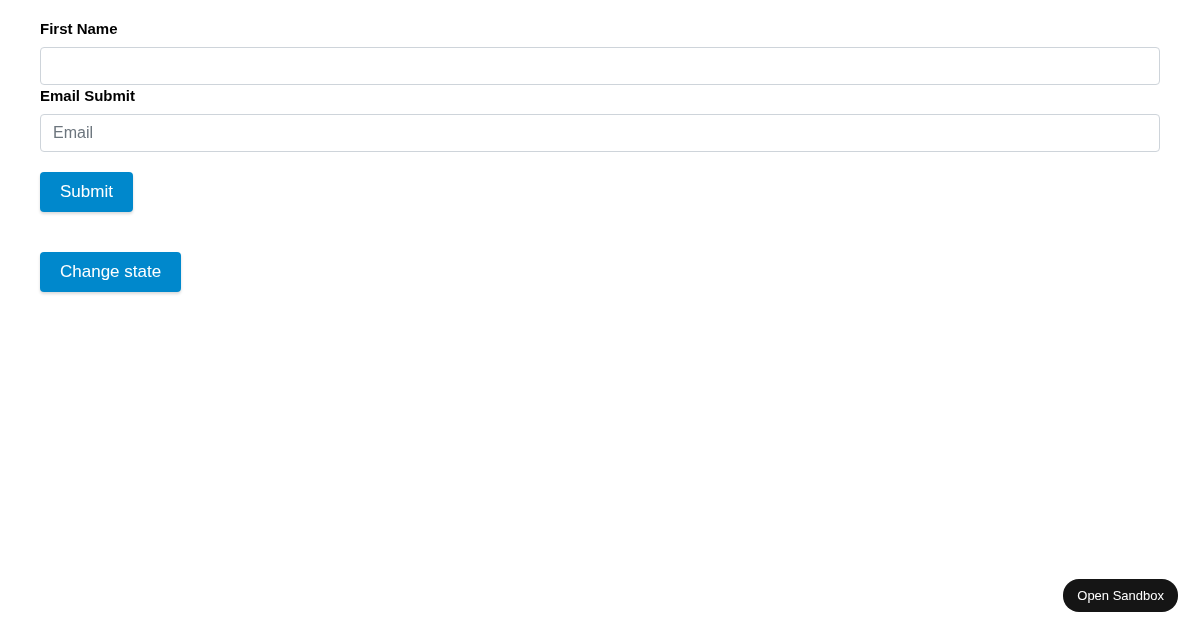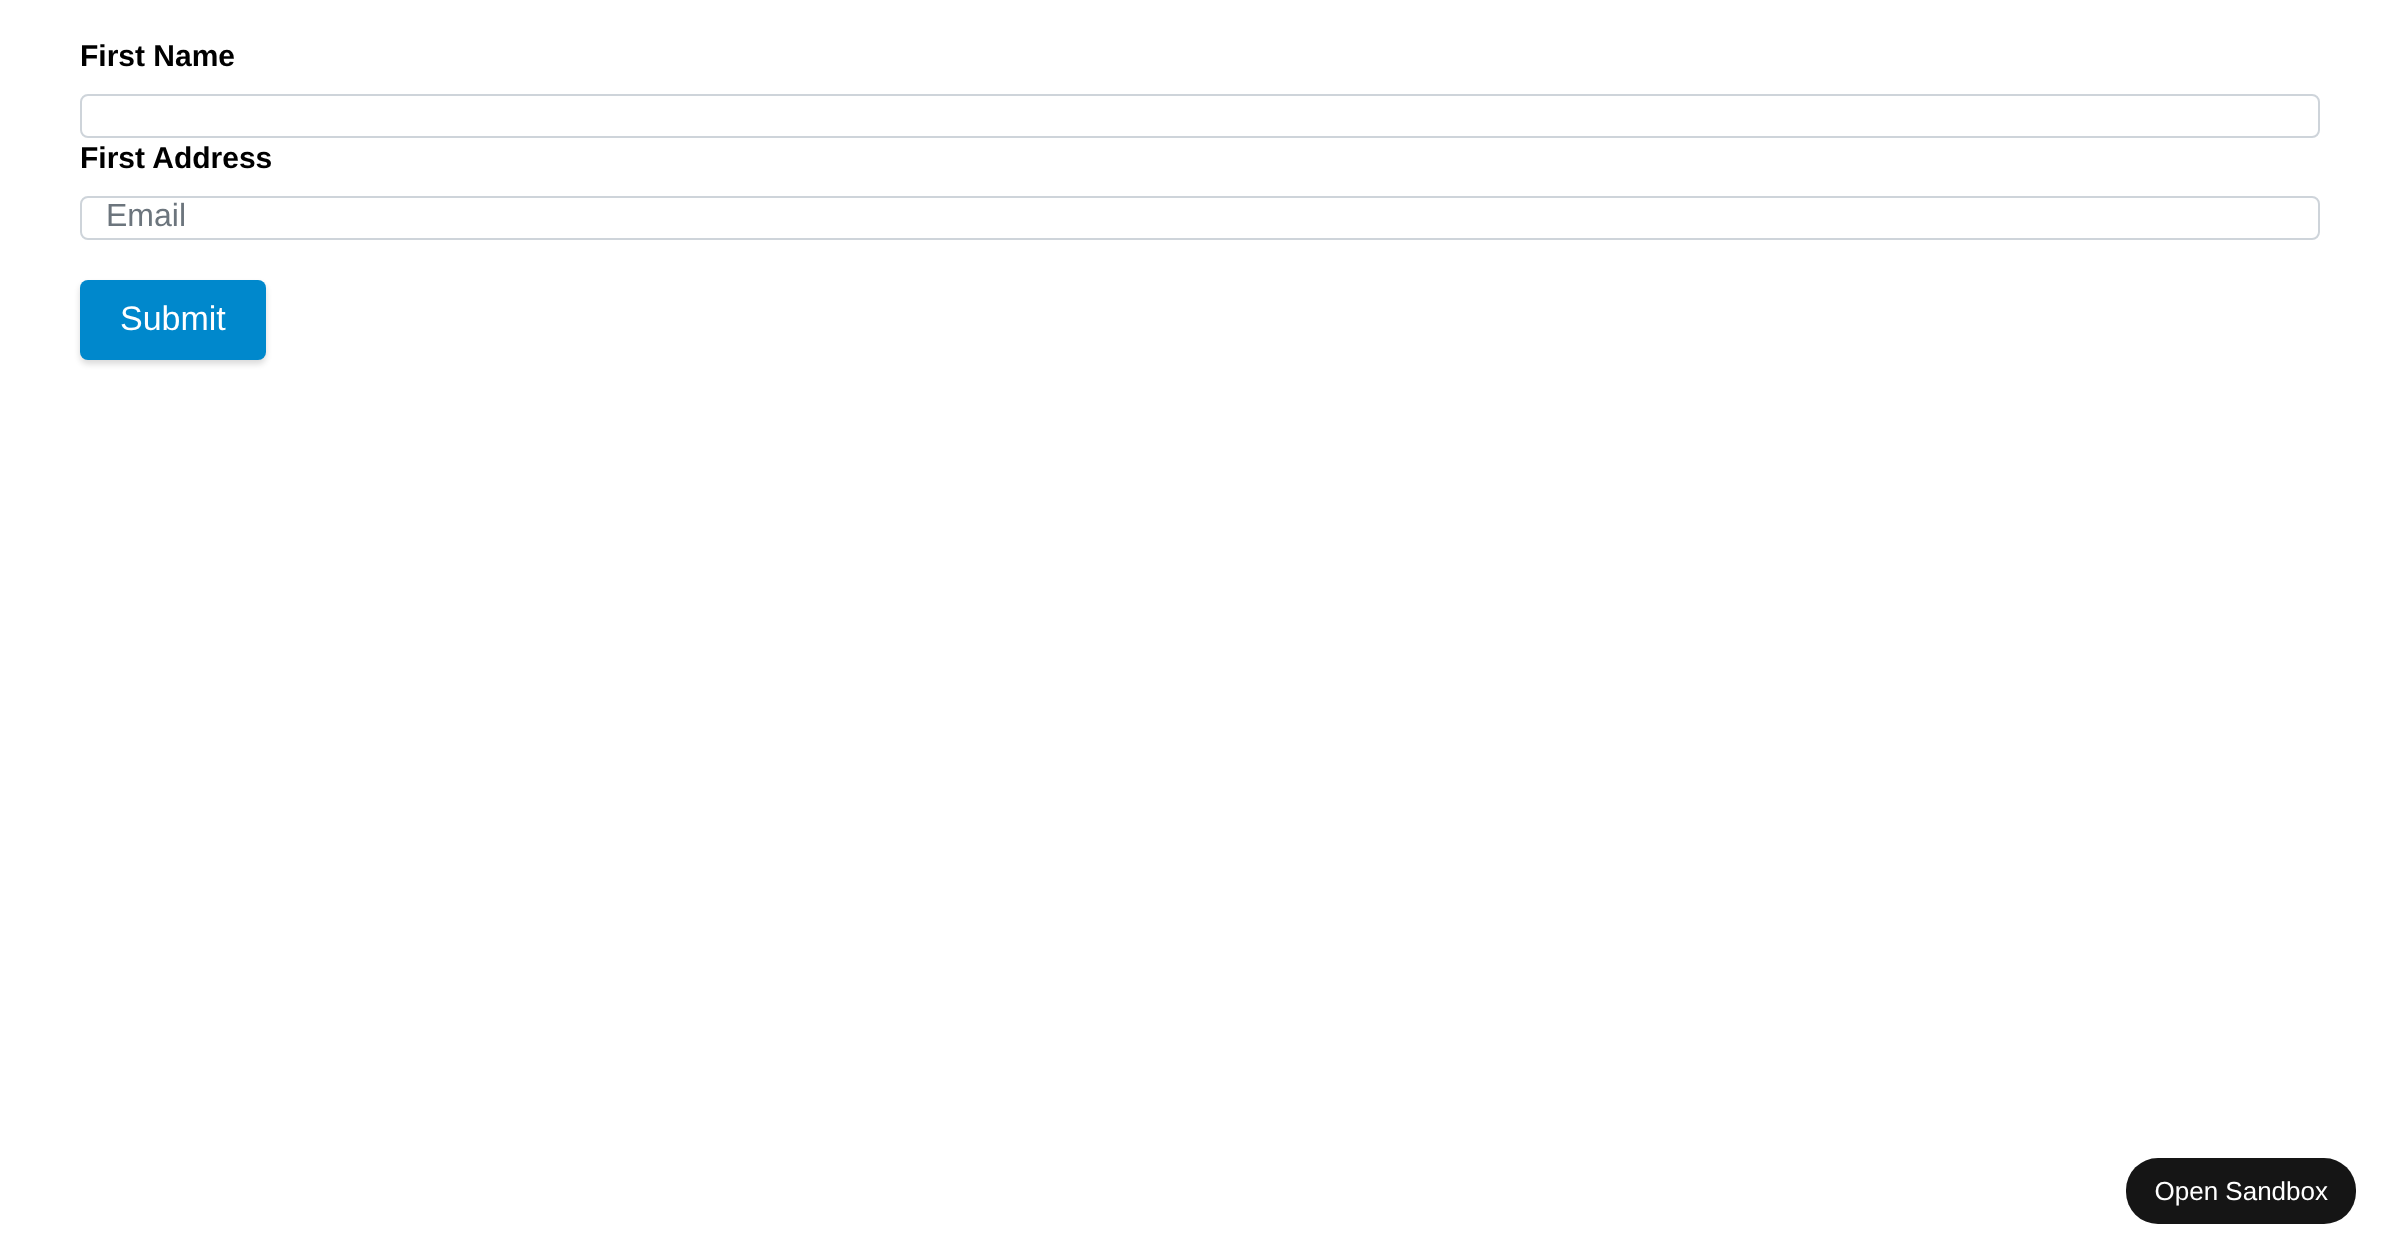"First Address" label.form-label { text: First Address -> Email Submit }
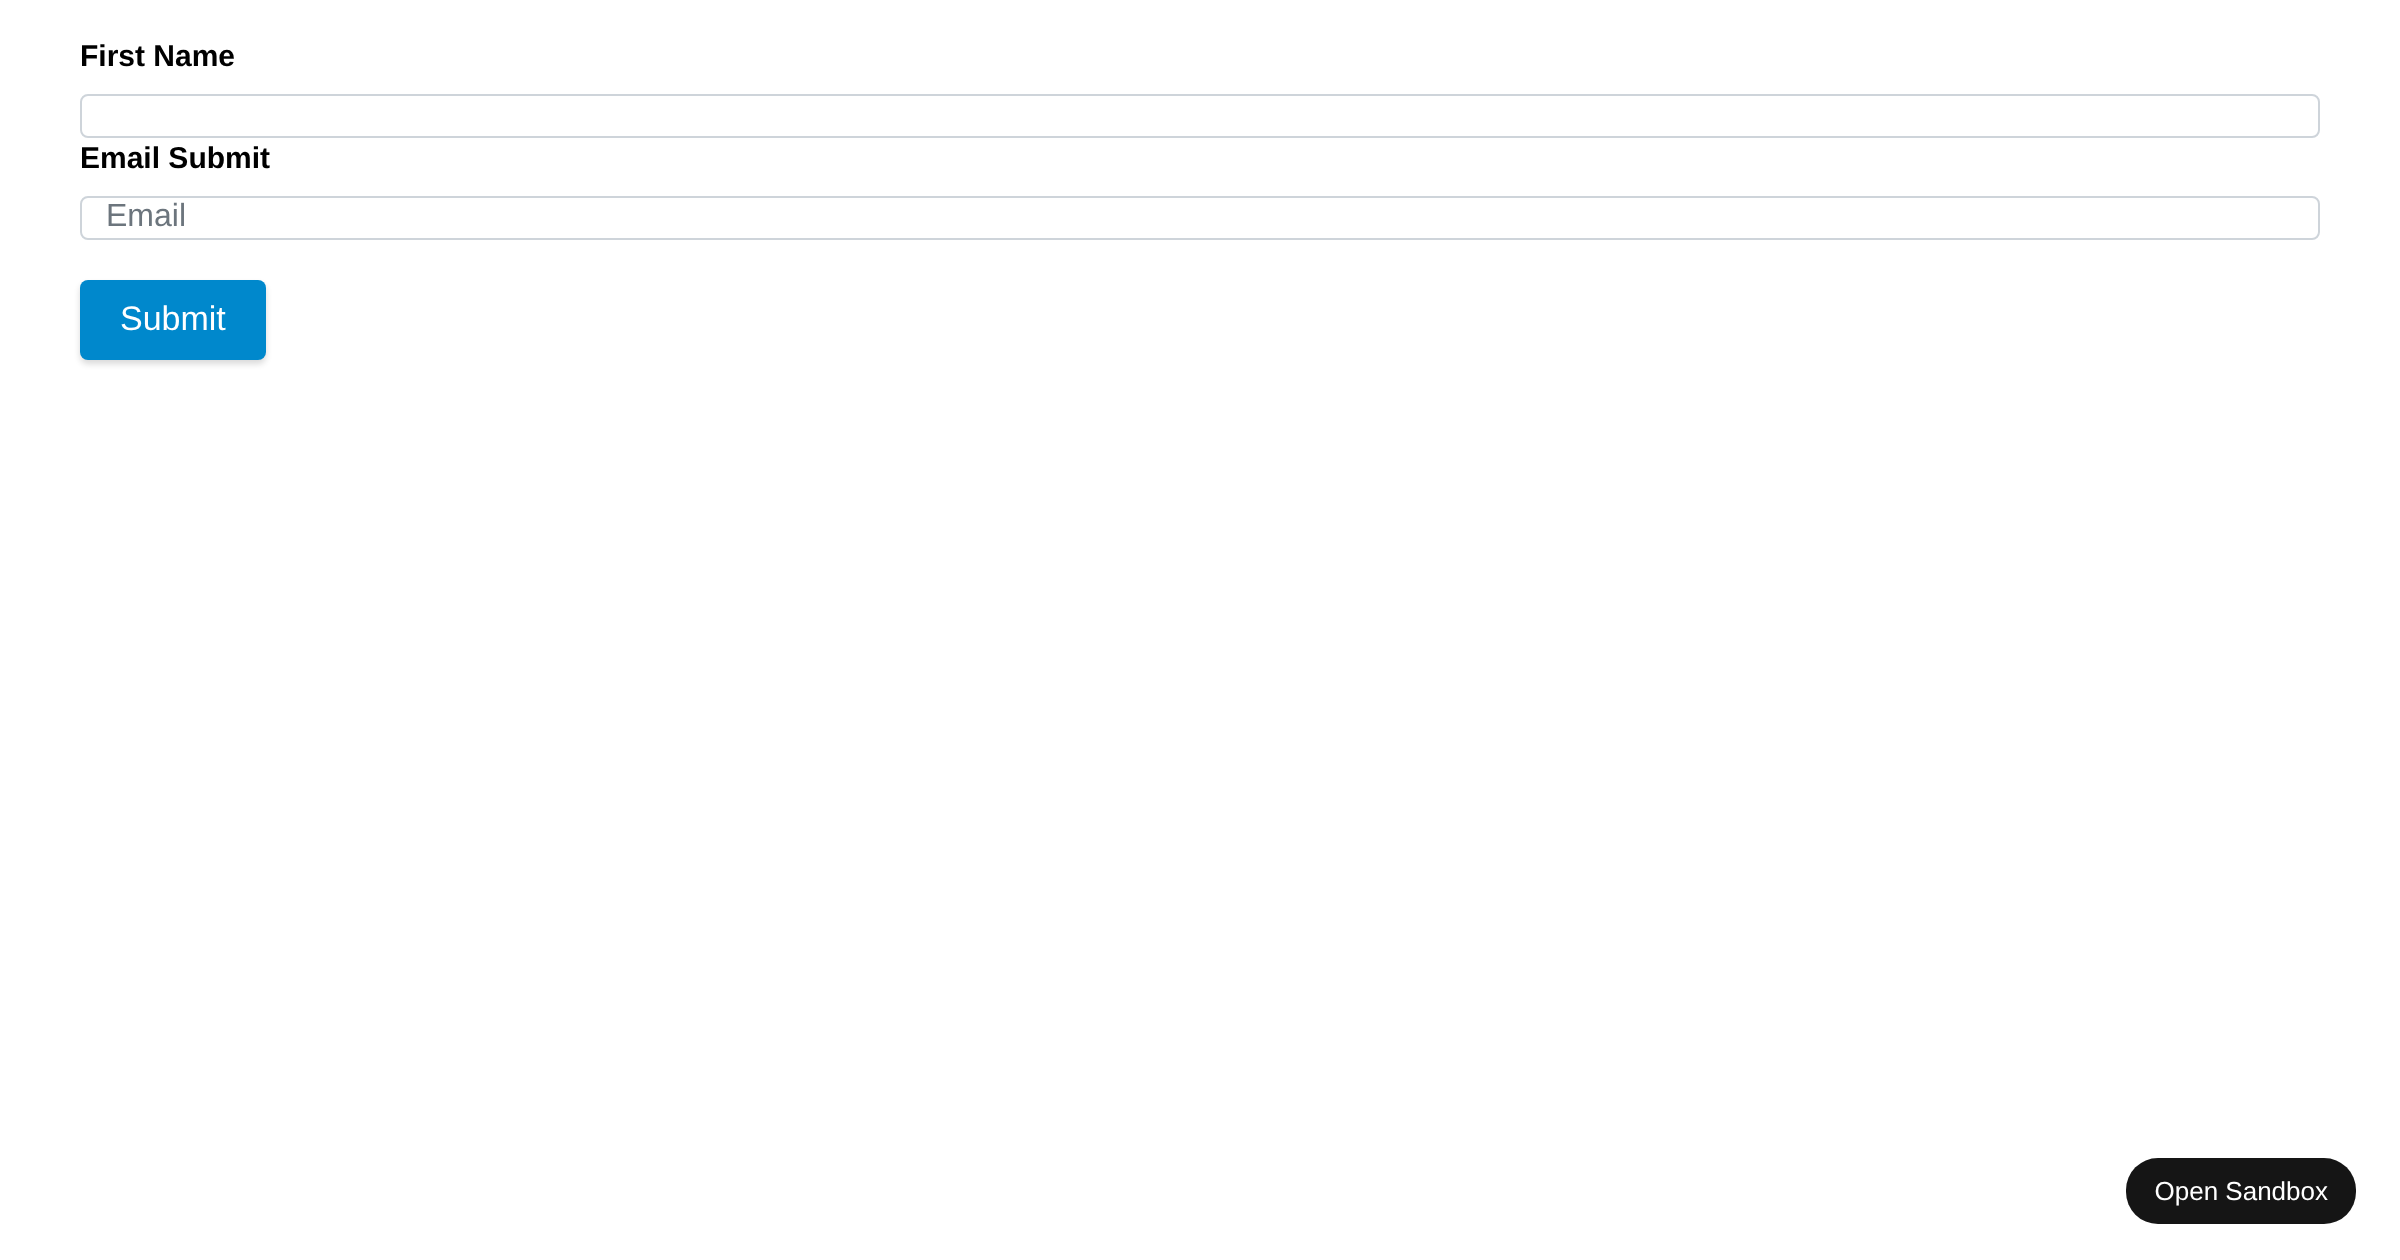"Email" .form-input { height: 22px -> 38px }
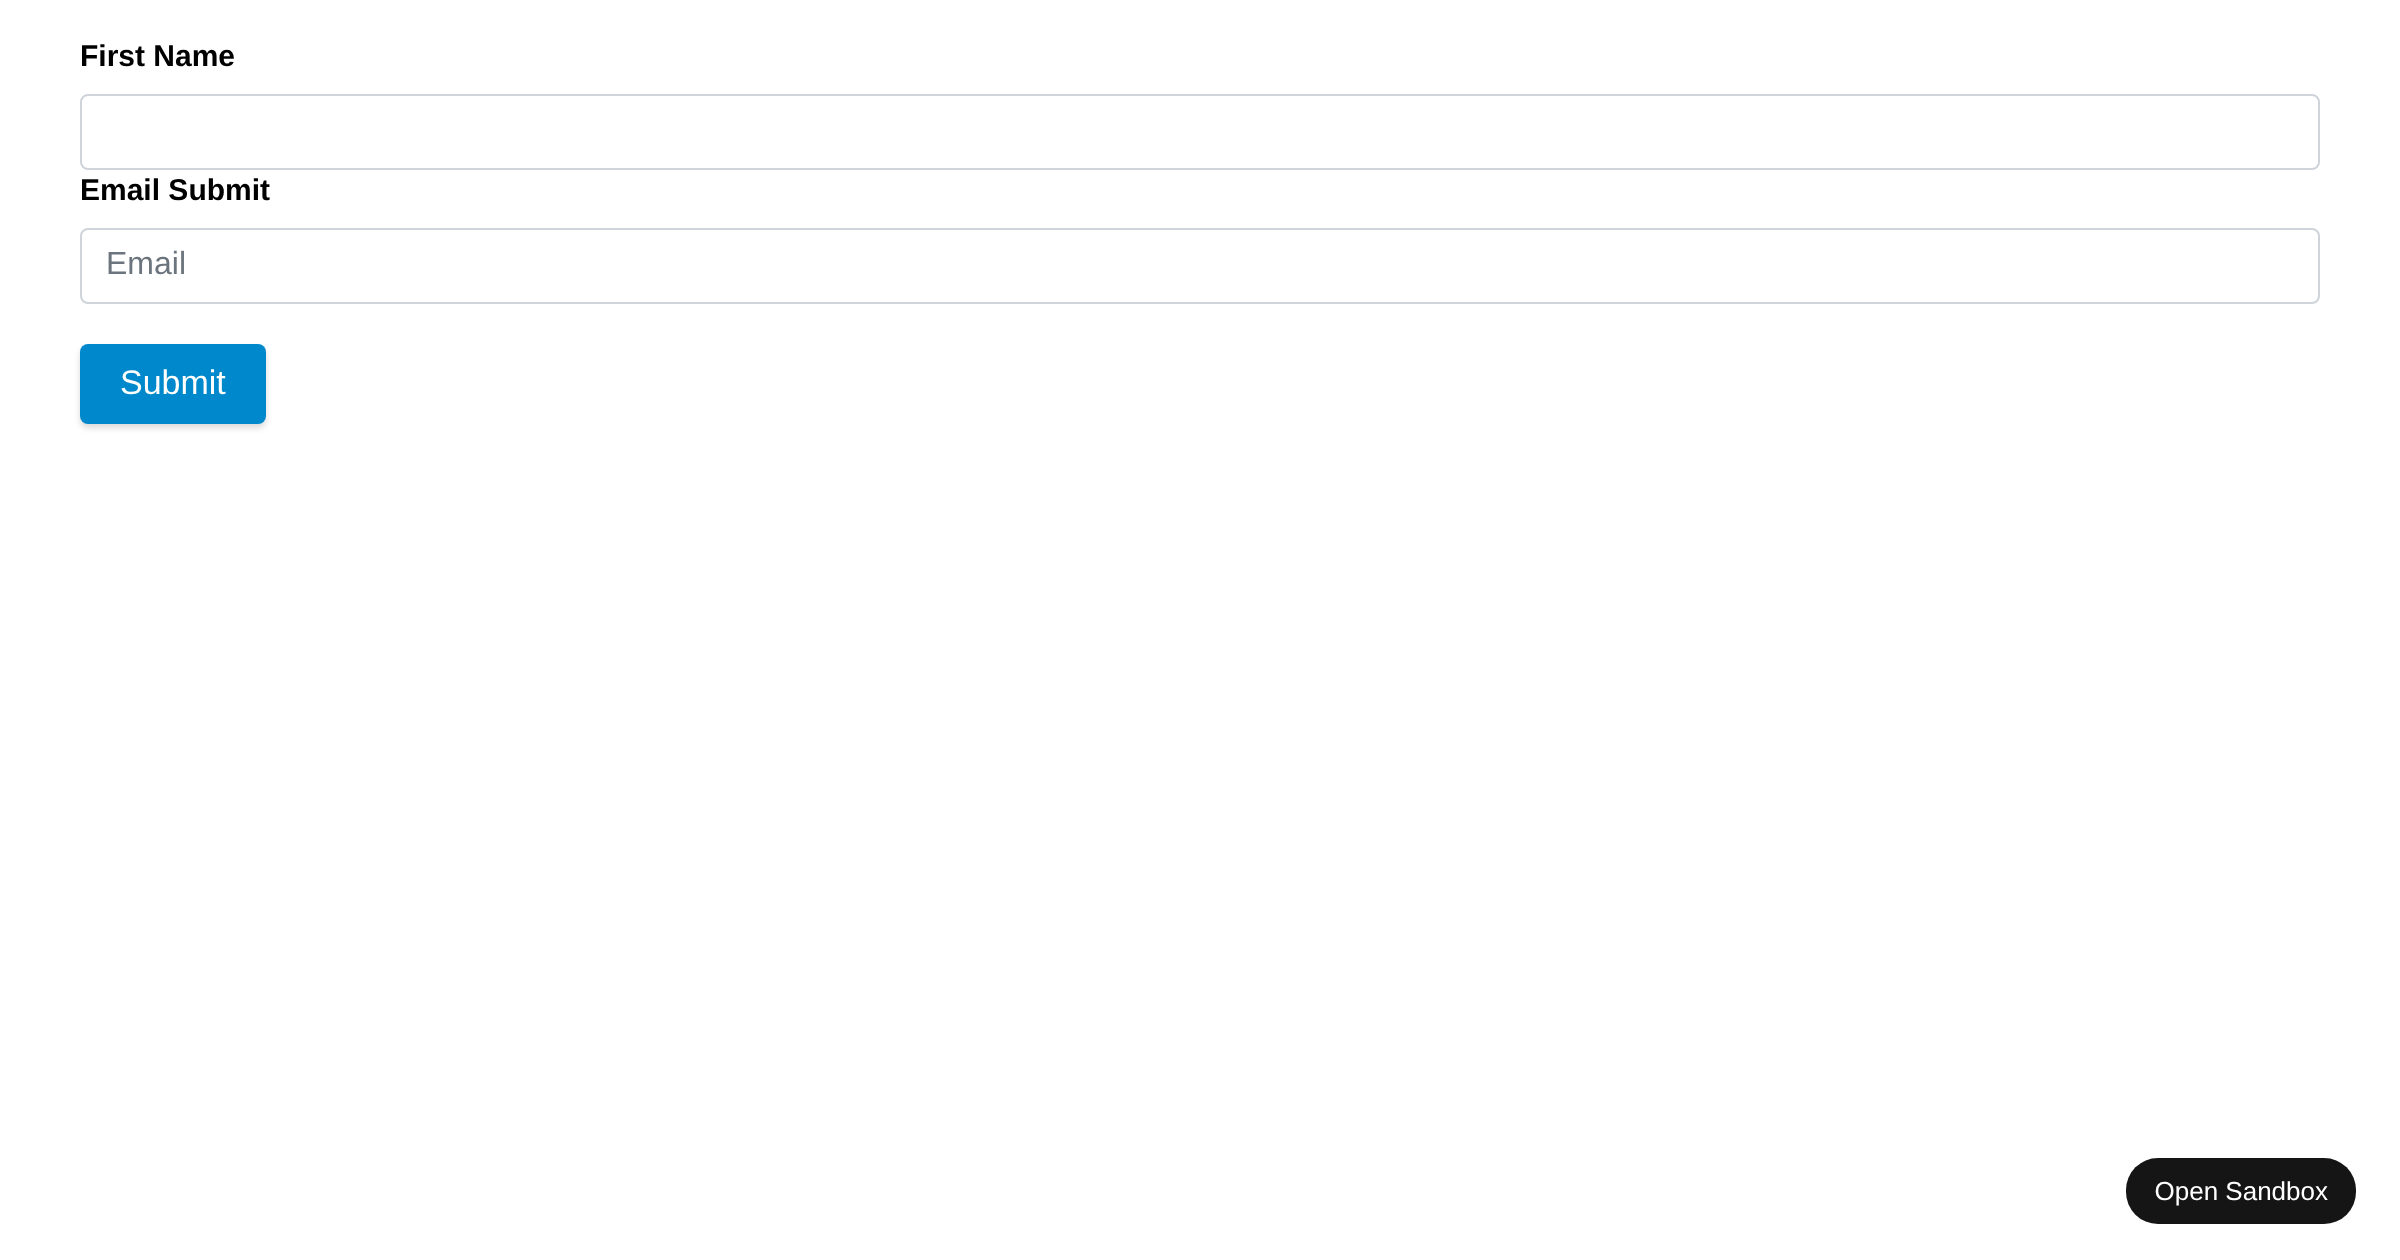"Change state" div { html: none -> <div> <button>Change state</button> </div> }
